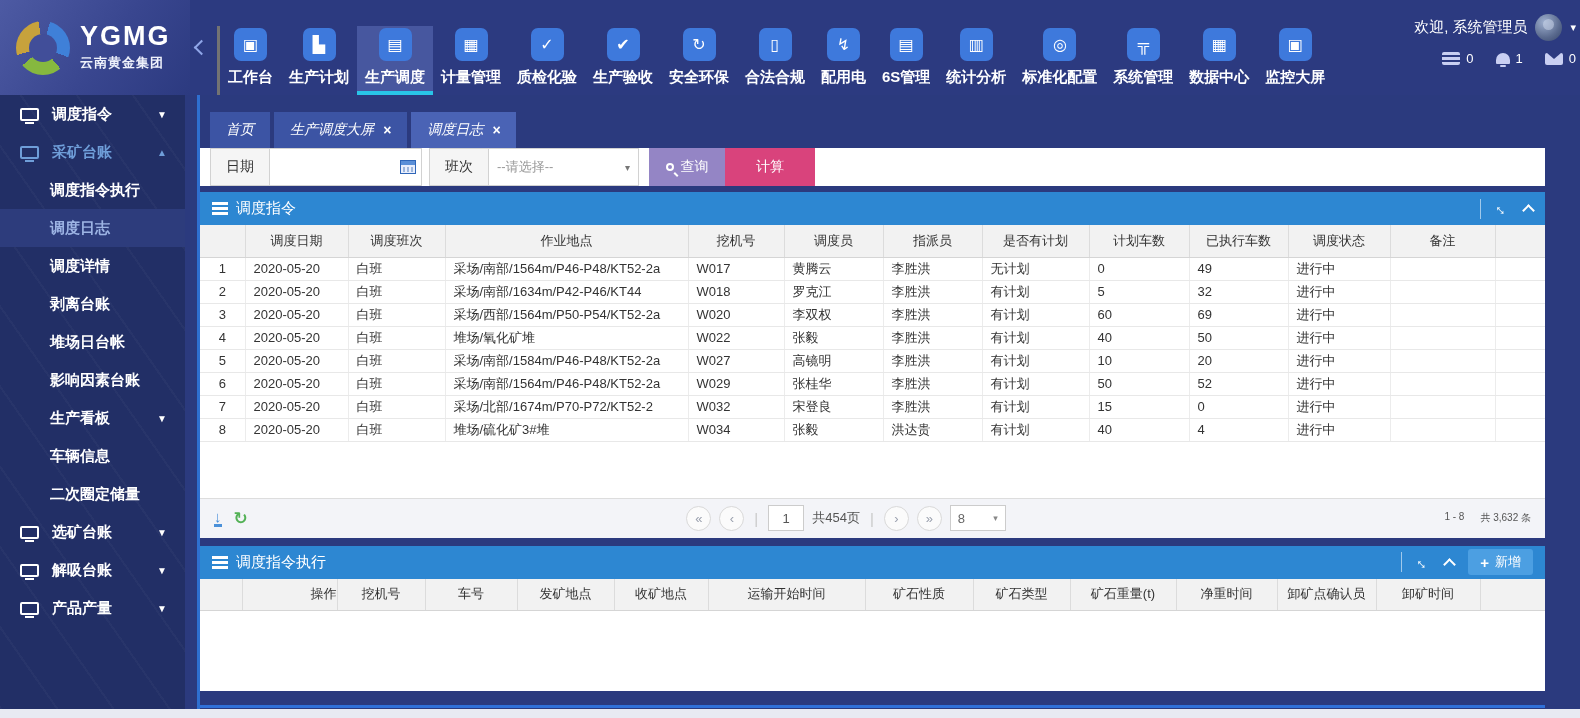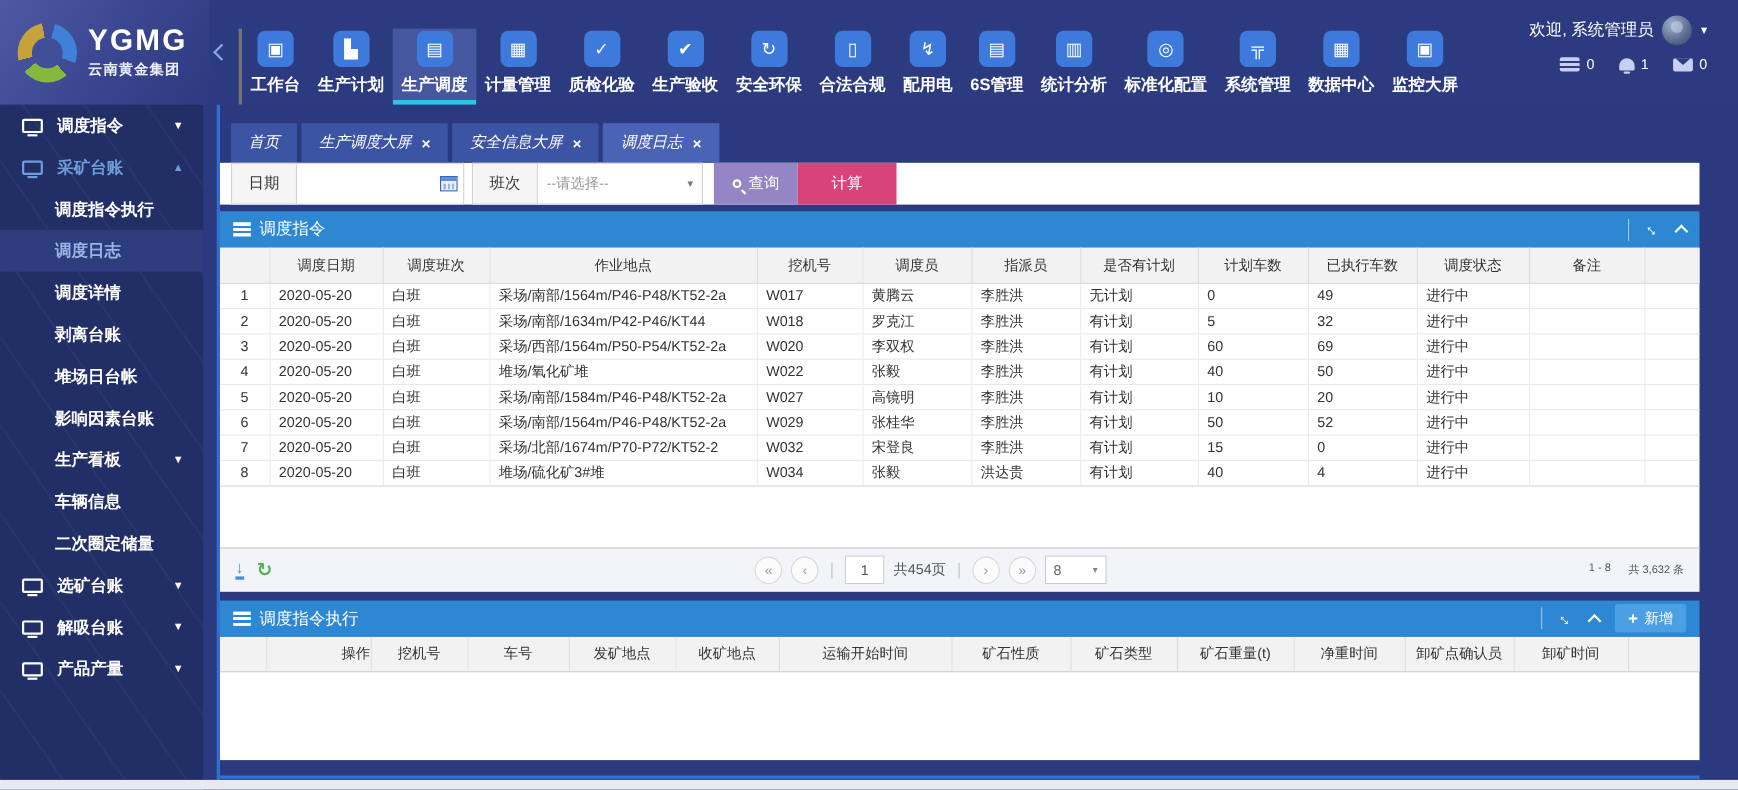"欢迎, 系统管理员" .user-area { right: 28px -> 4px }
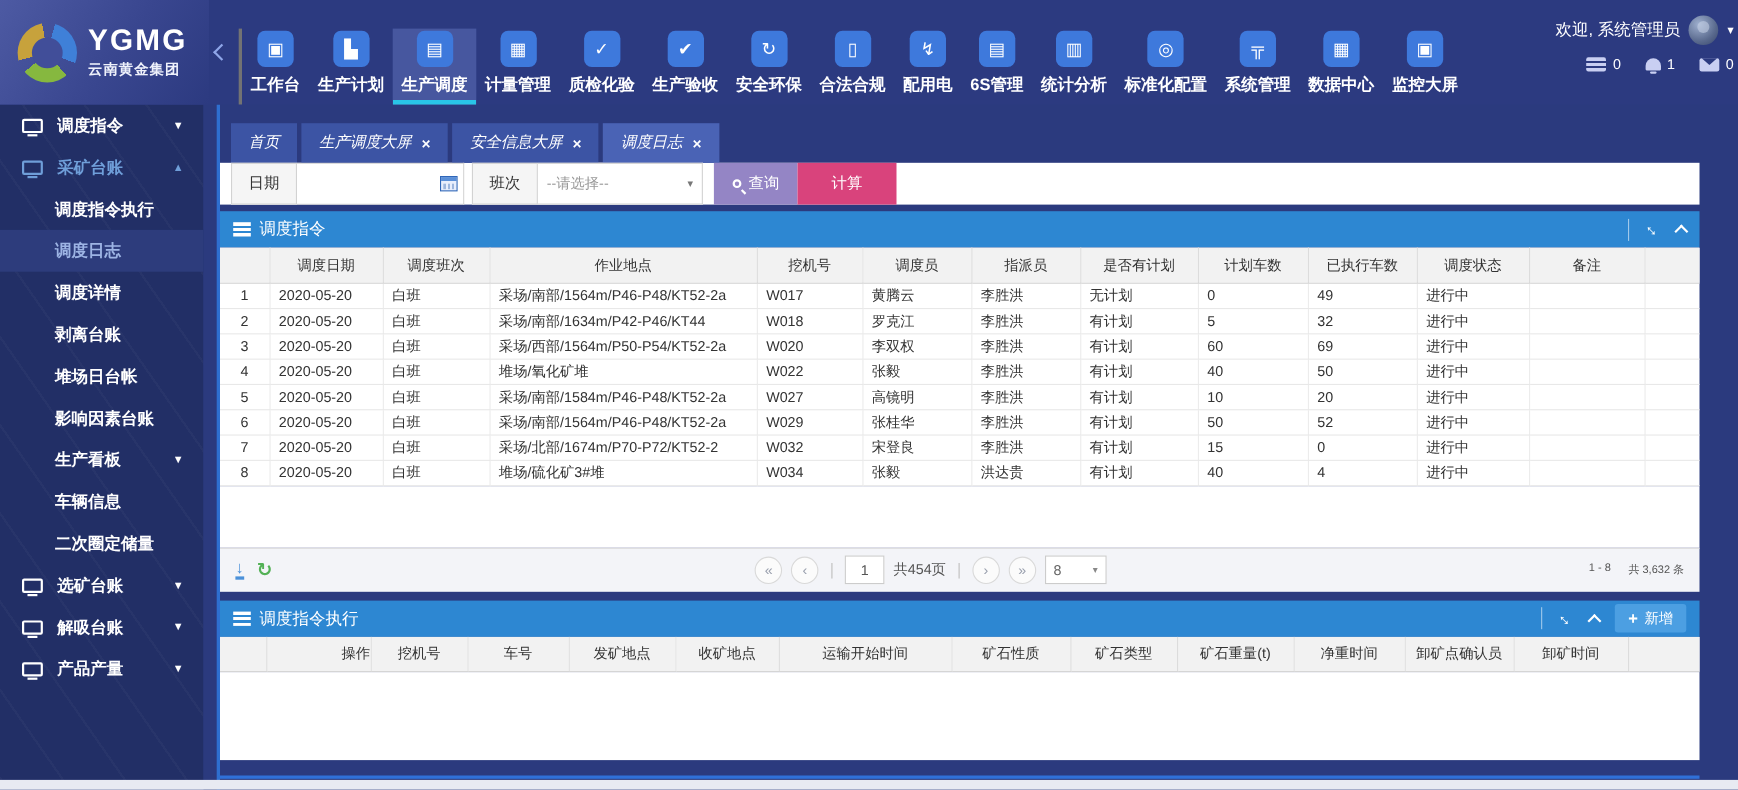"安全信息大屏" div.tab { html: <div> <span>安全信息大屏</span> <span></span> </div> -> none }
